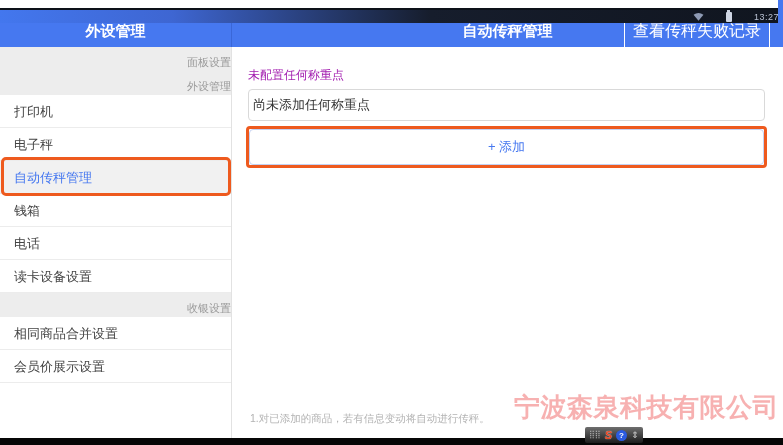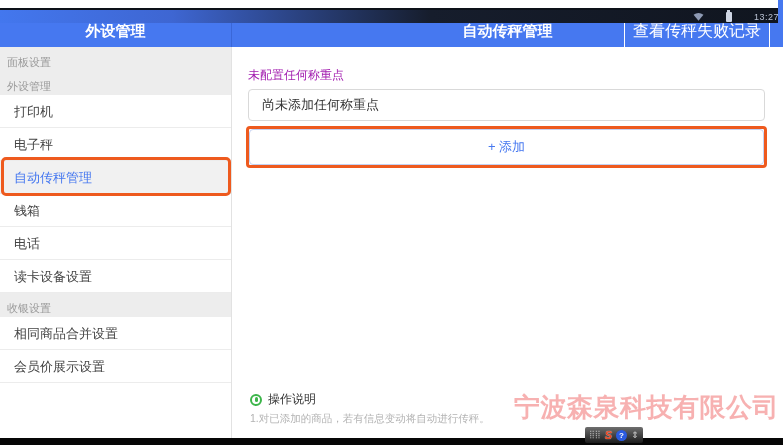"面板设置" .sidebar .section { text-align: none -> right }
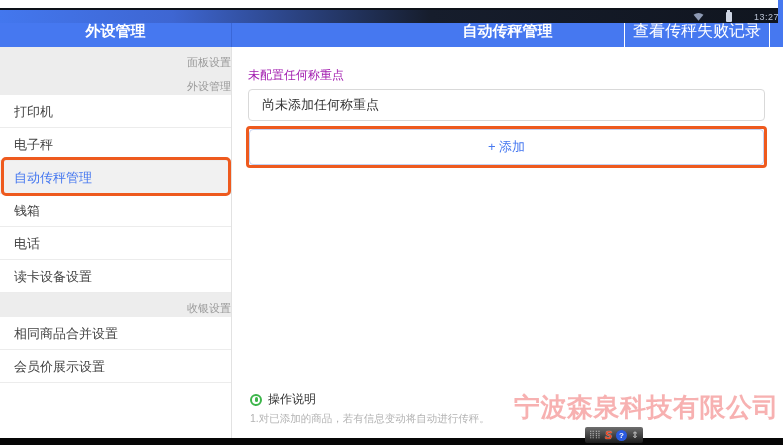"尚未添加任何称重点" .empty-box { padding-left: 13px -> 4px }
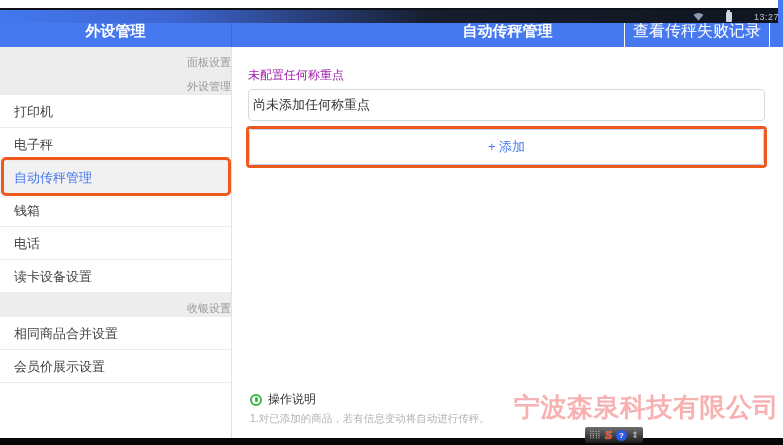"操作说明" div.instr-title { html: <div> <span></span> <span>操作说明</span> </div> -> none }
